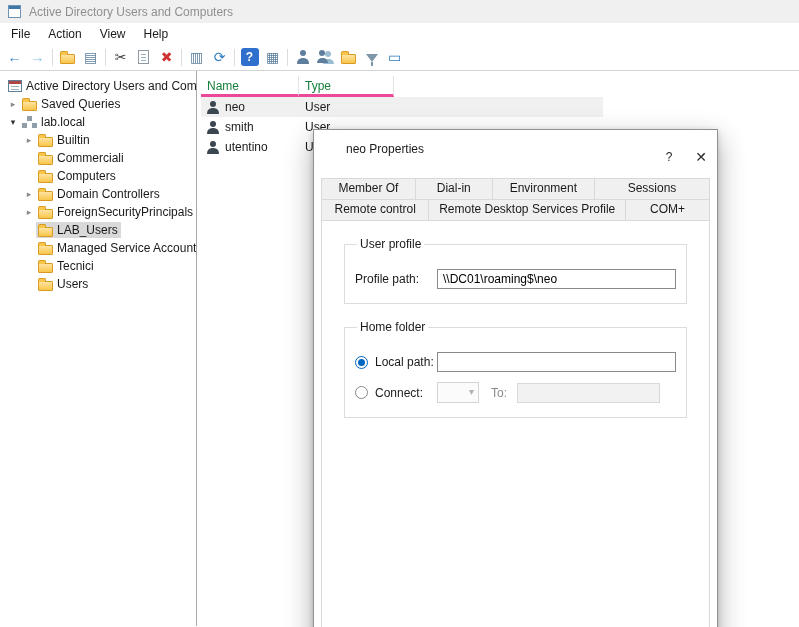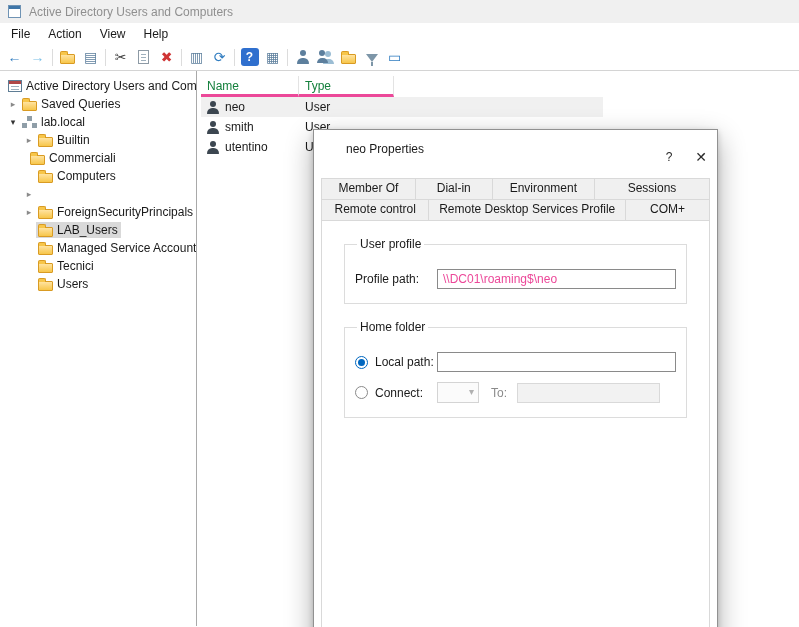"Commerciali" div.tree-item { padding-left: 28px -> 36px }
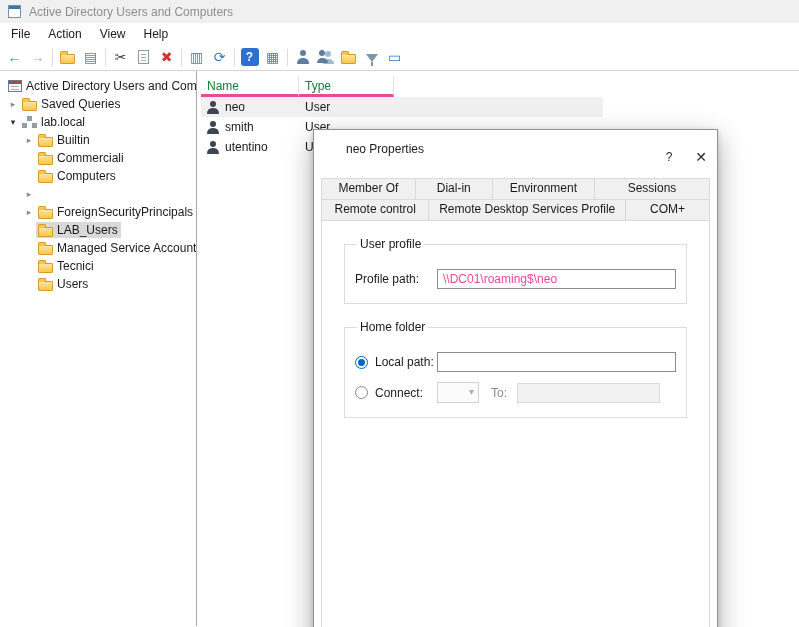"Domain Controllers" span.node { html: none -> <span> <span></span> <span>Domain Controllers</span> </span> }
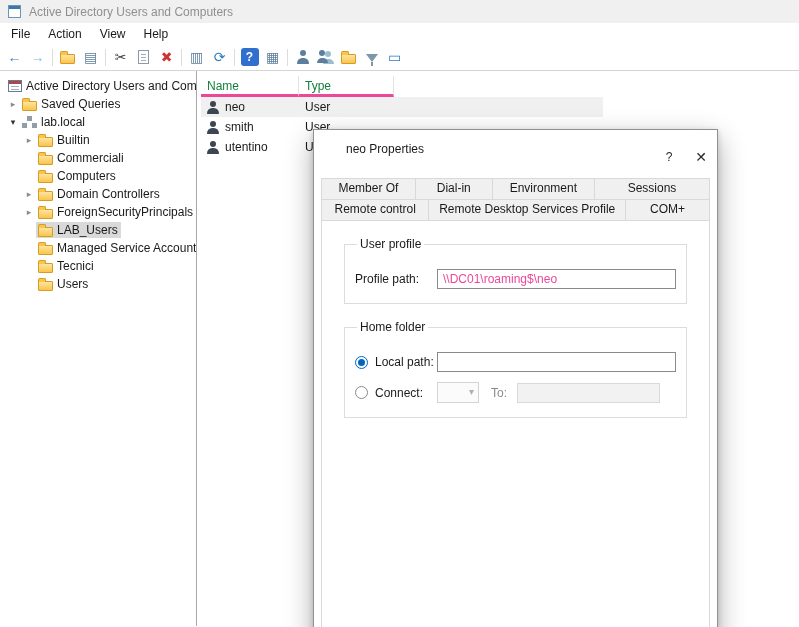"\\DC01\roaming$\neo" .txt { color: #ec4899 -> #000000 }
